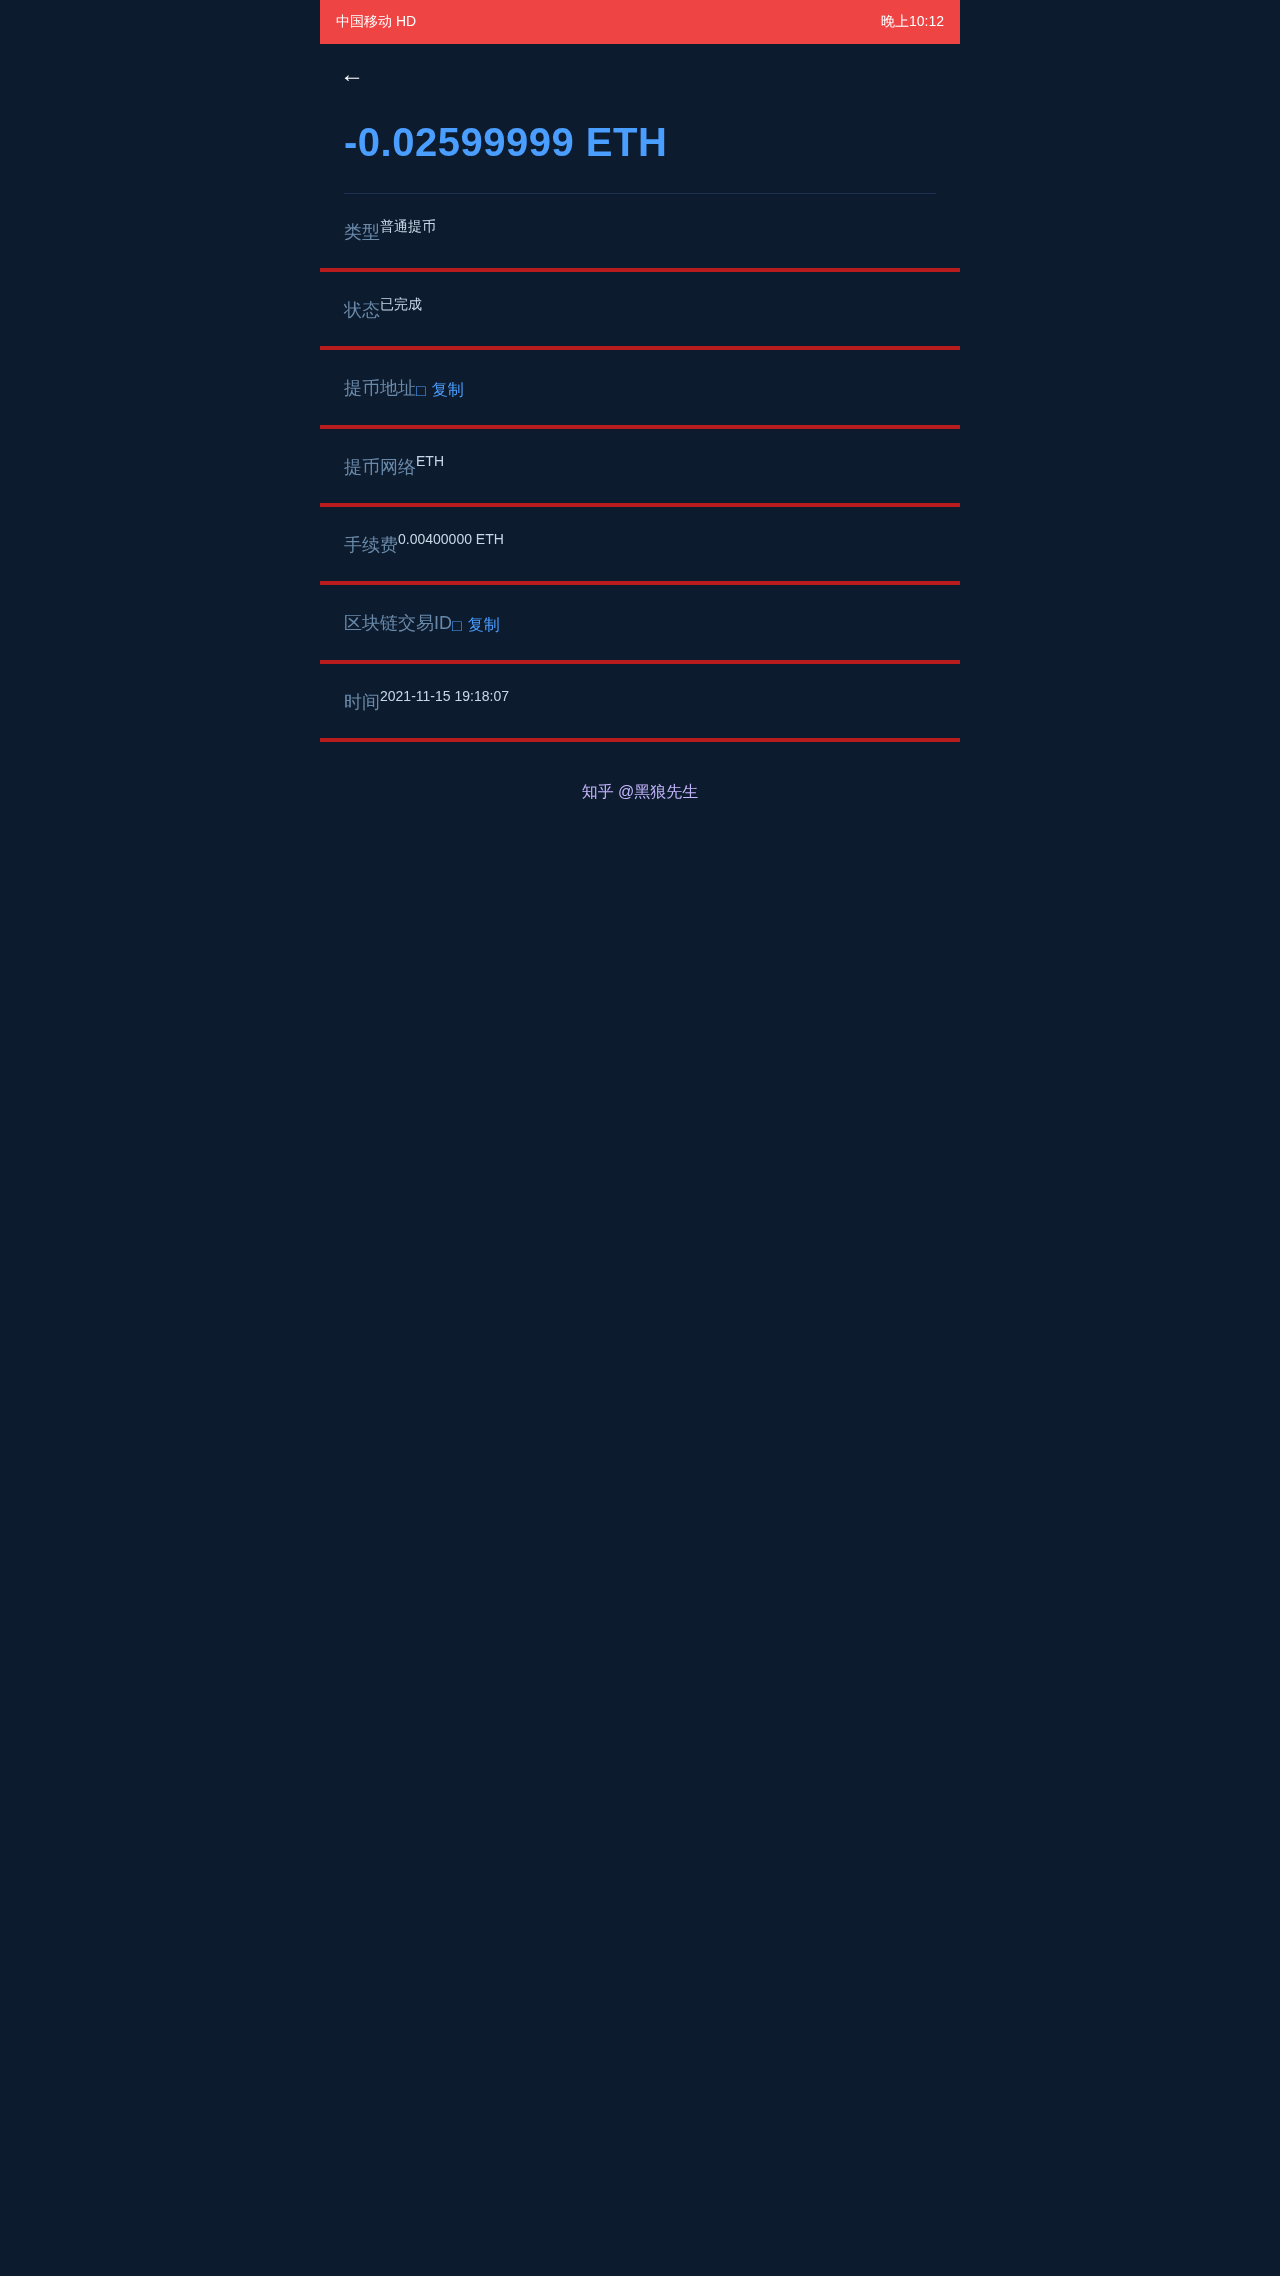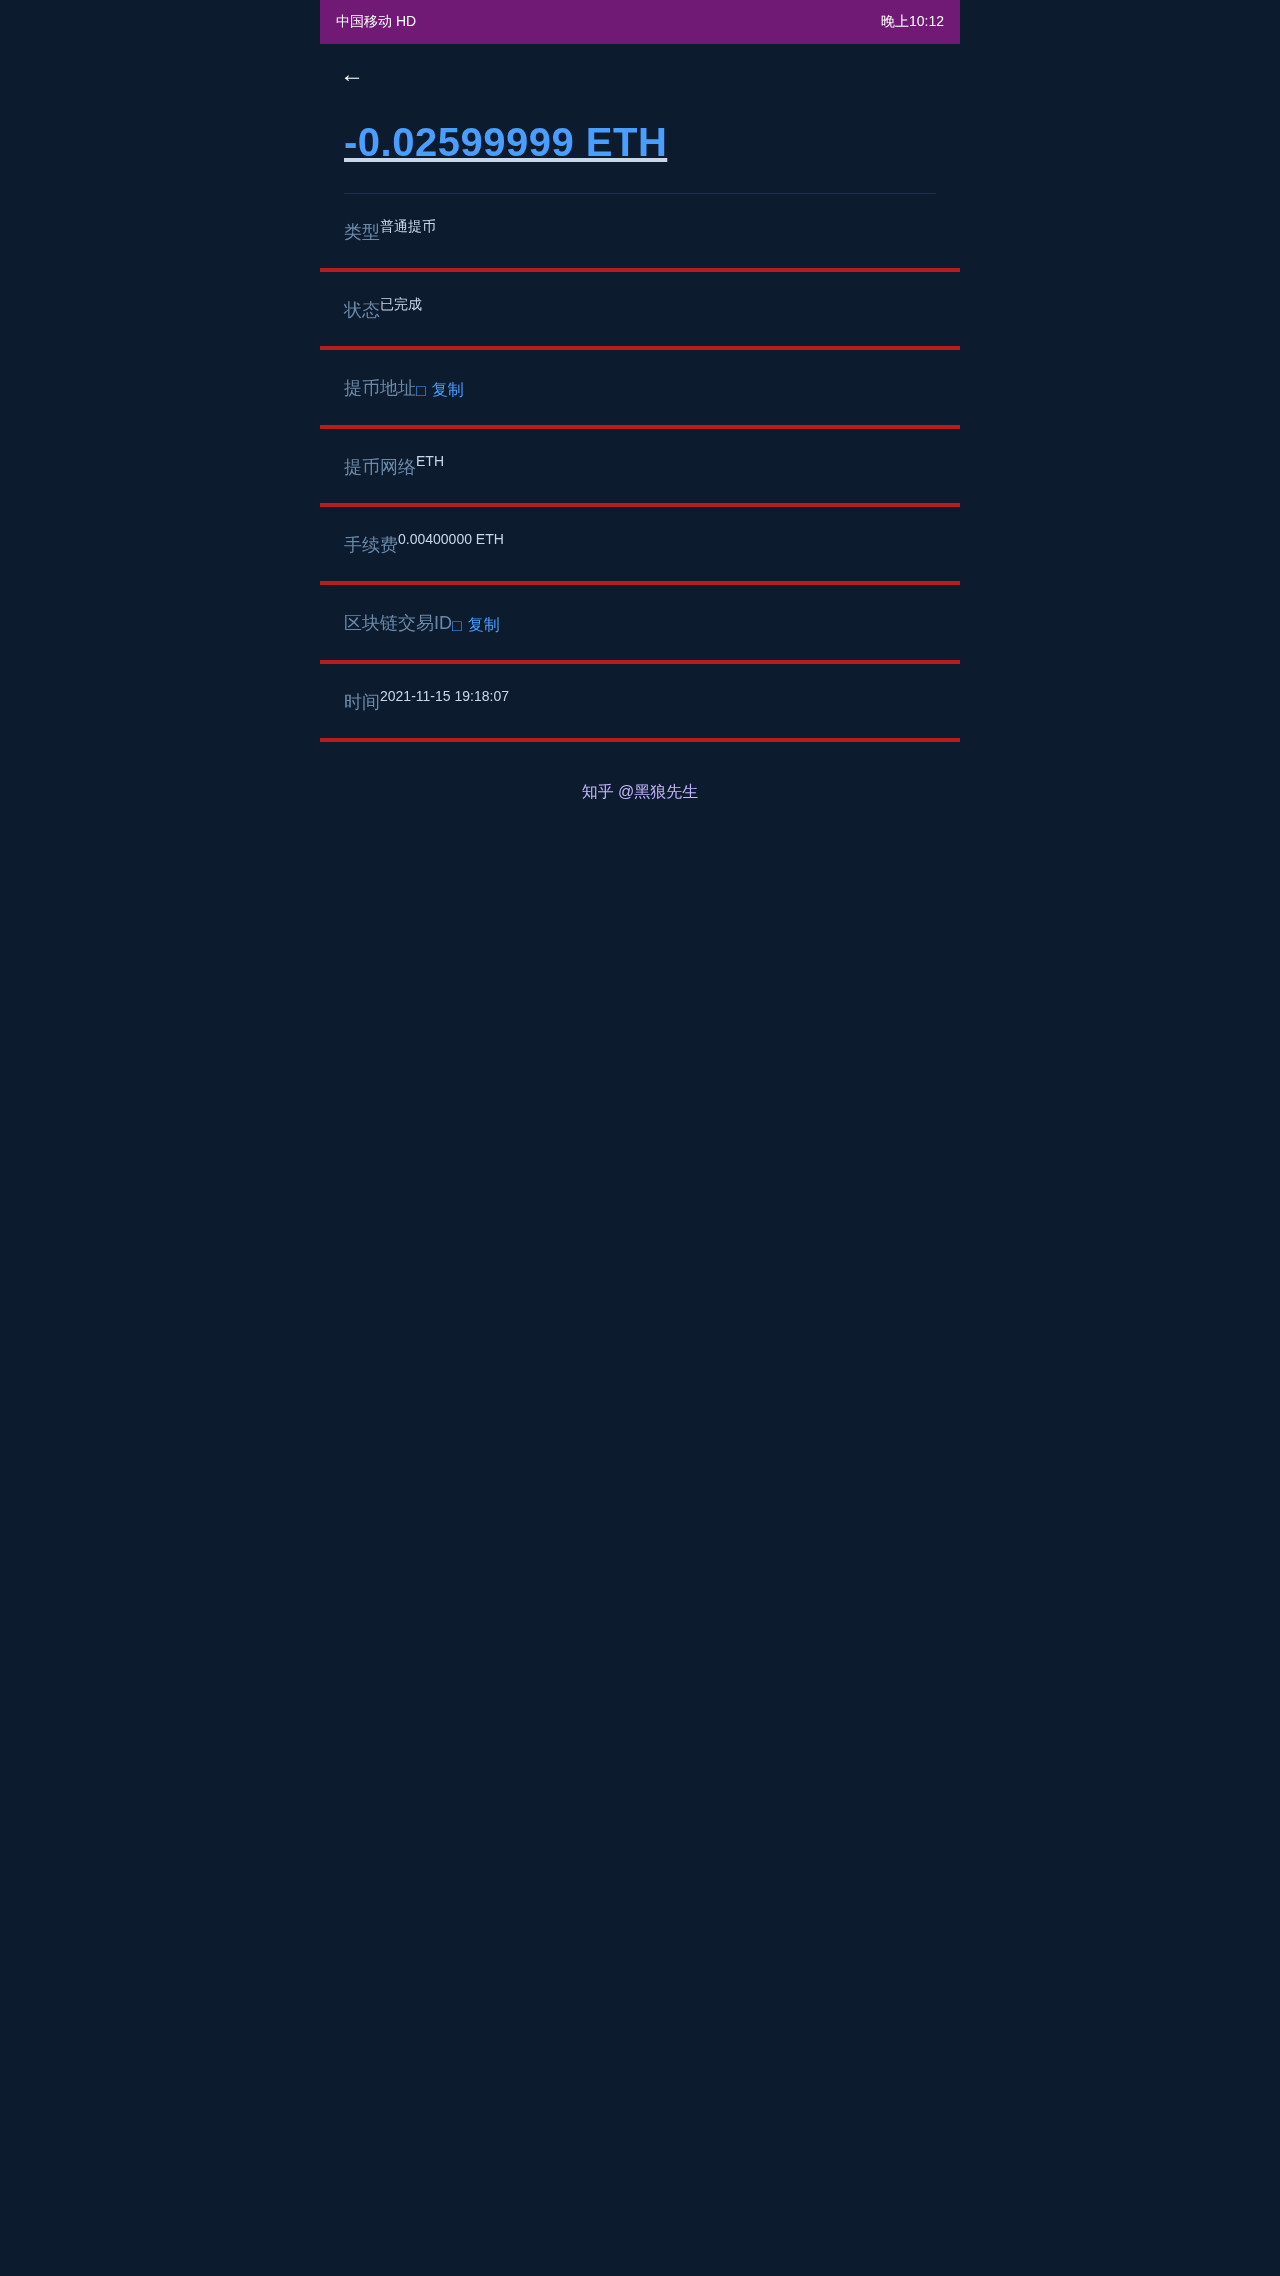"中国移动 HD" .status-bar { background-color: #701a75 -> #ef4444 }
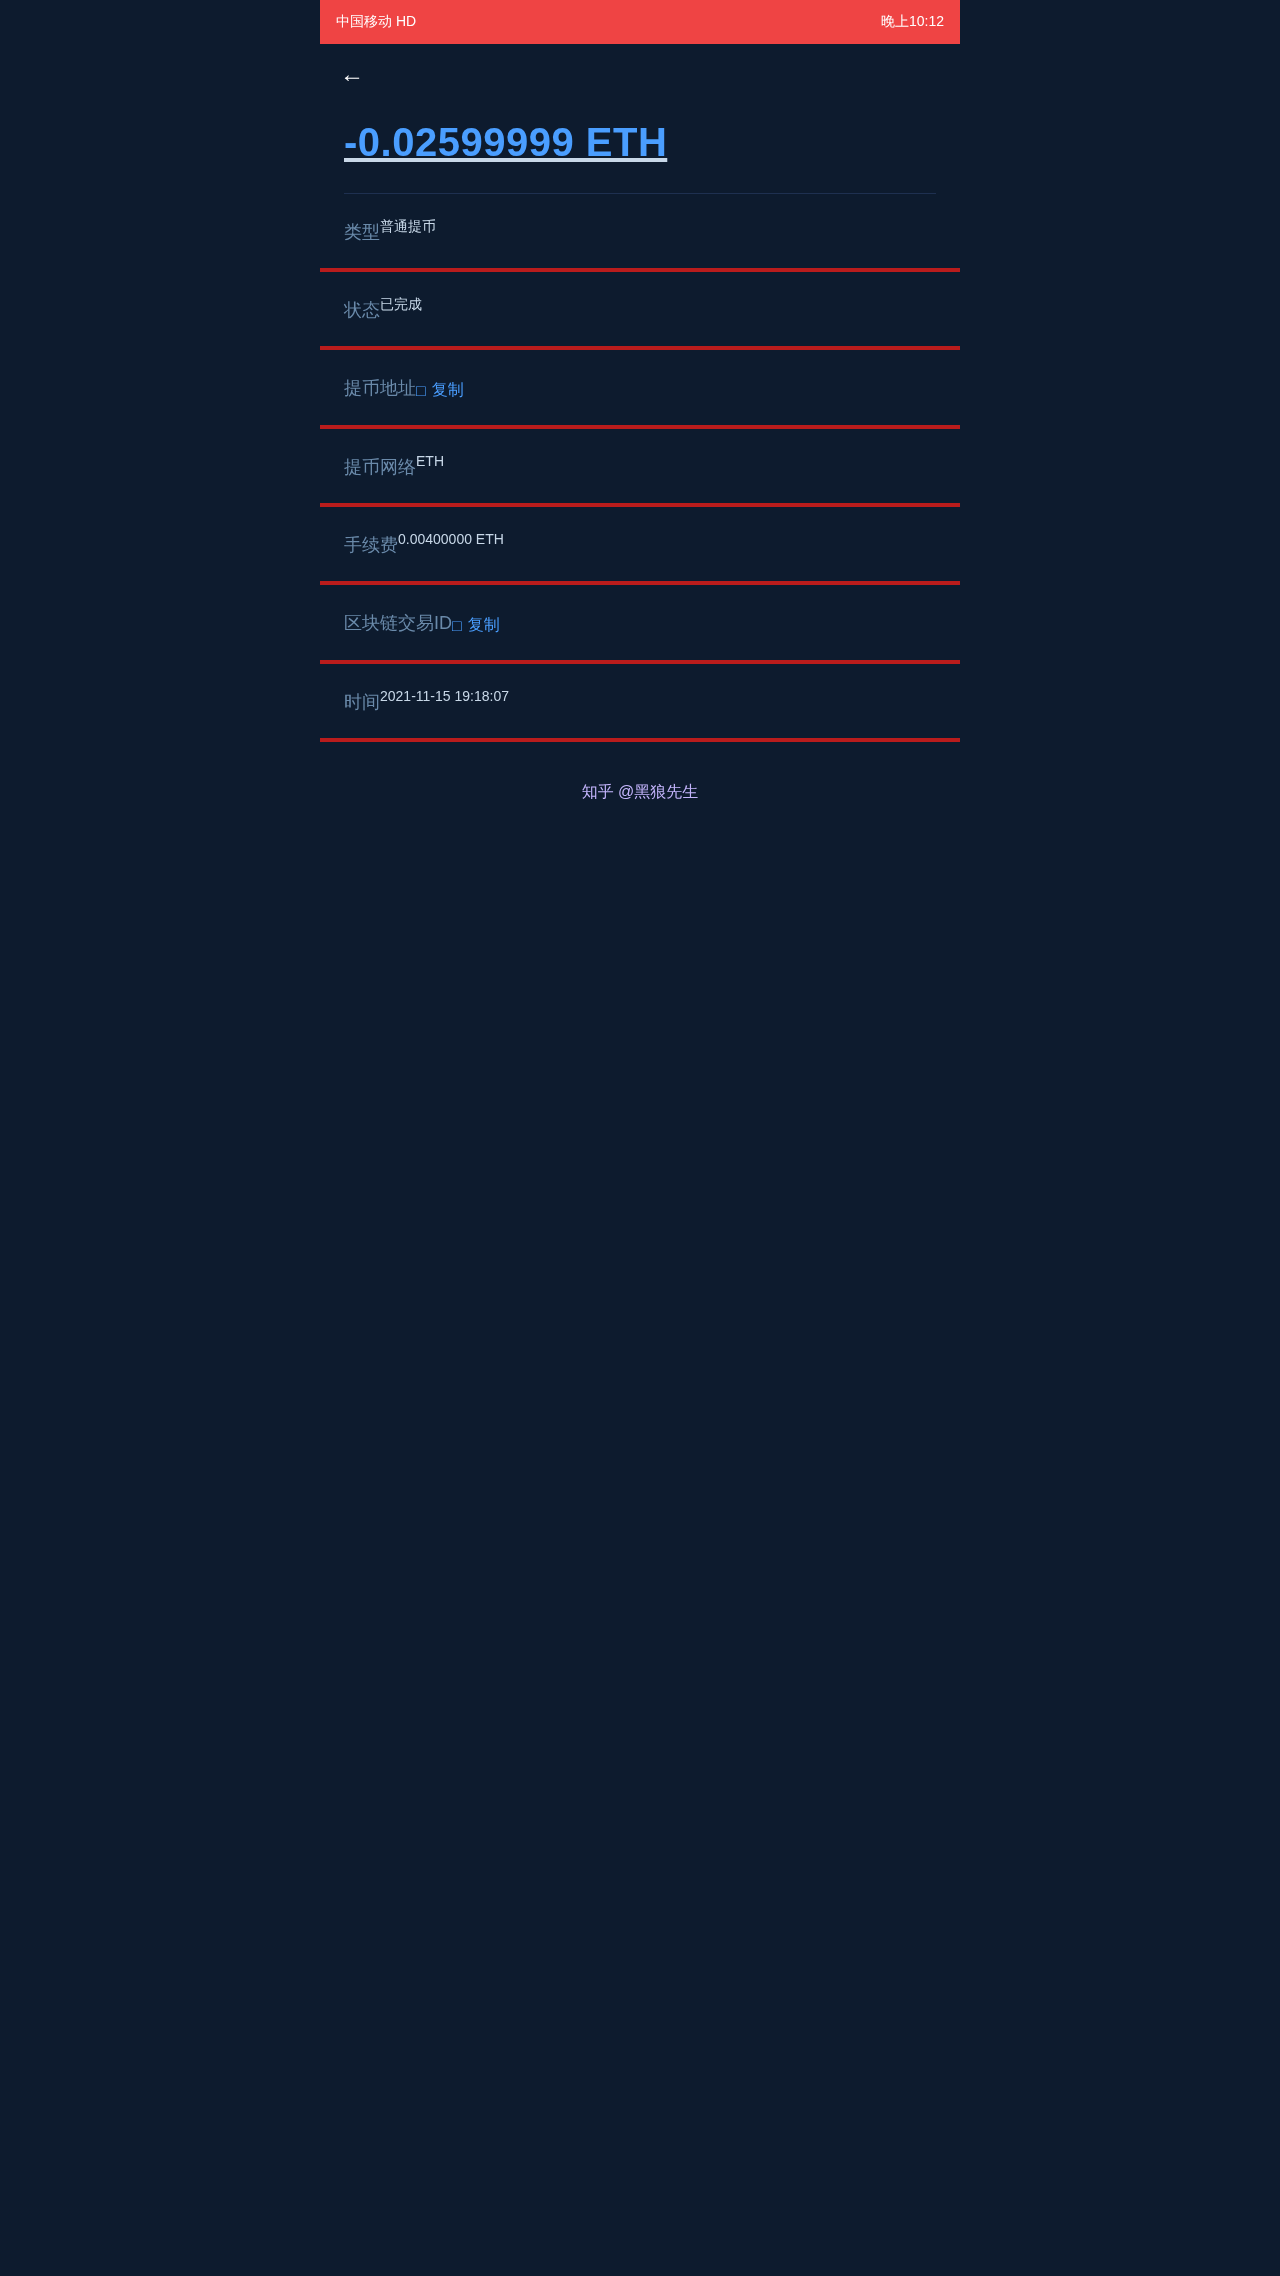"-0.02599999 ETH" .amount-section { text-decoration: underline -> none }
